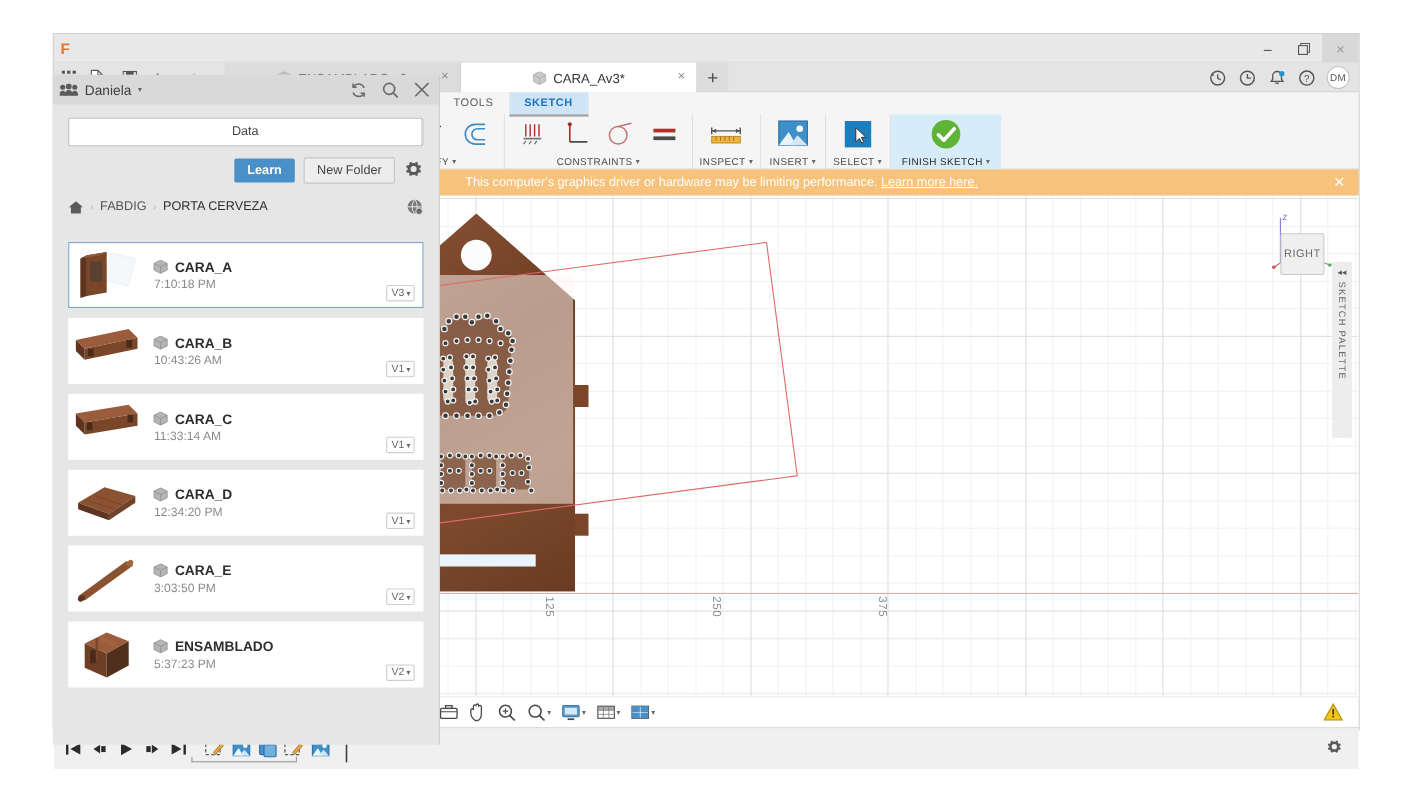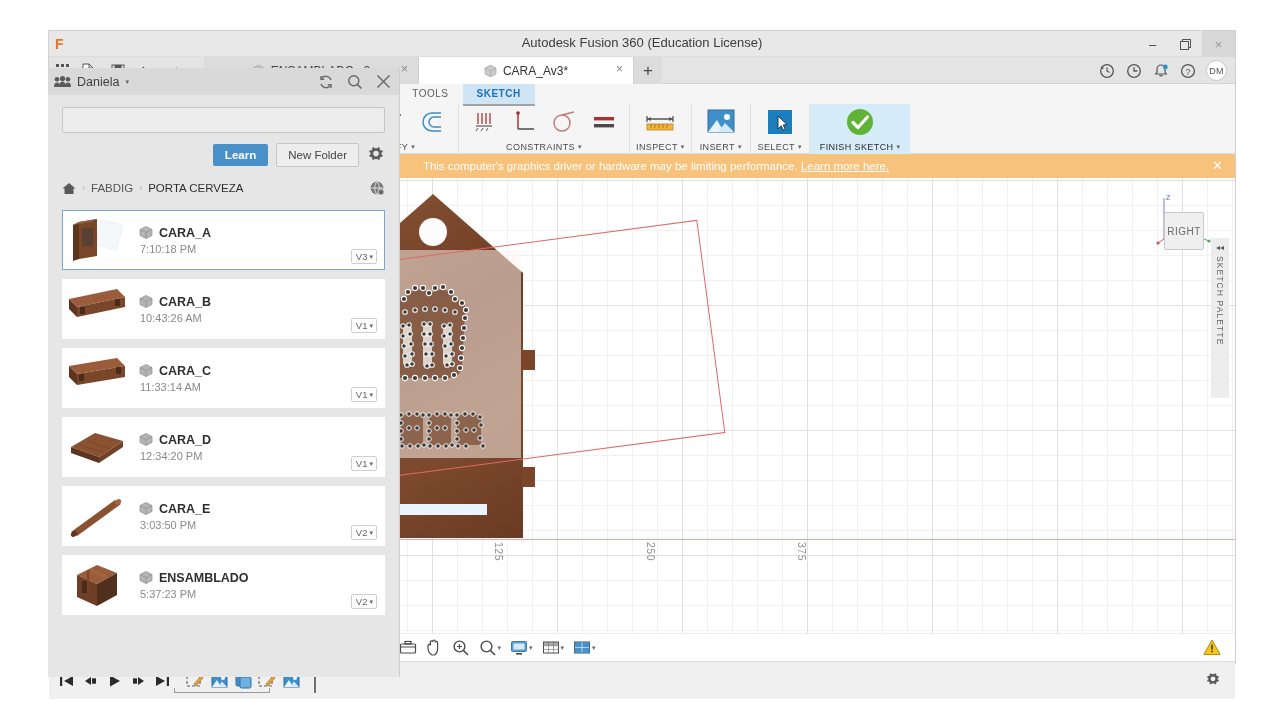"Autodesk Fusion 360 (Education License)" div.wtitle { html: <div>Autodesk Fusion 360 (Education License)</div> -> none }
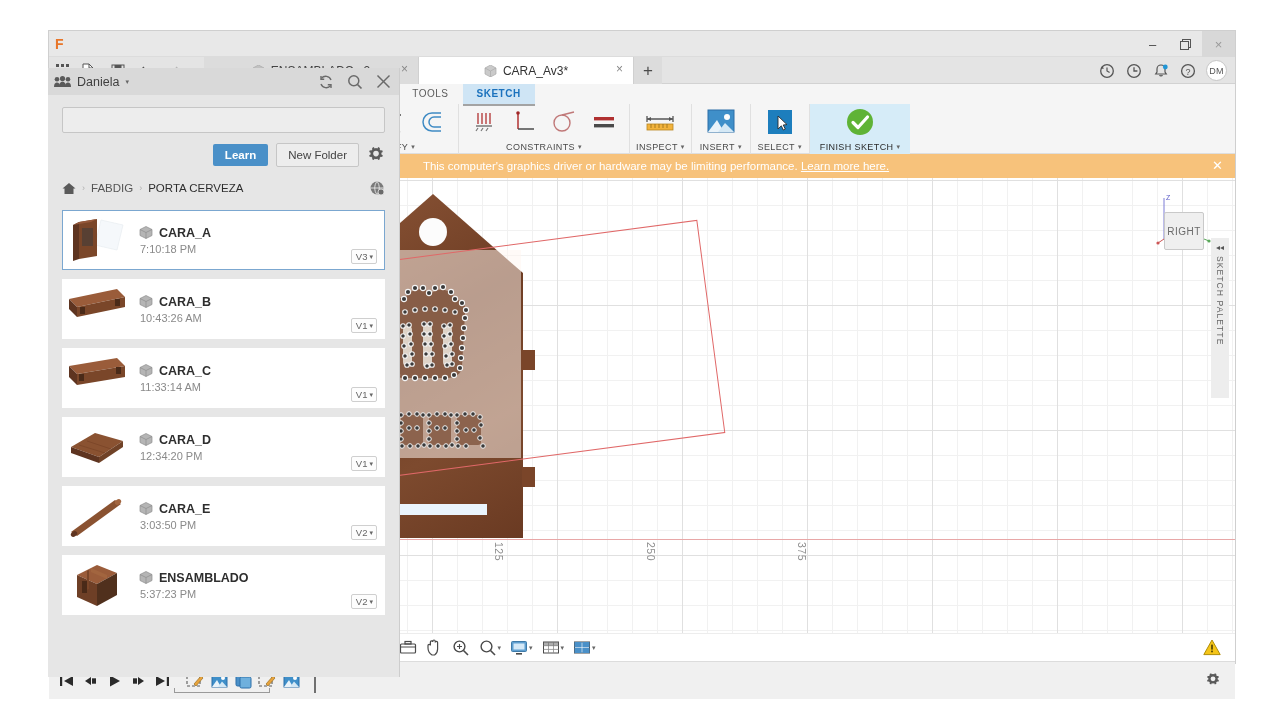"Data" div.on { html: none -> <div>Data</div> }
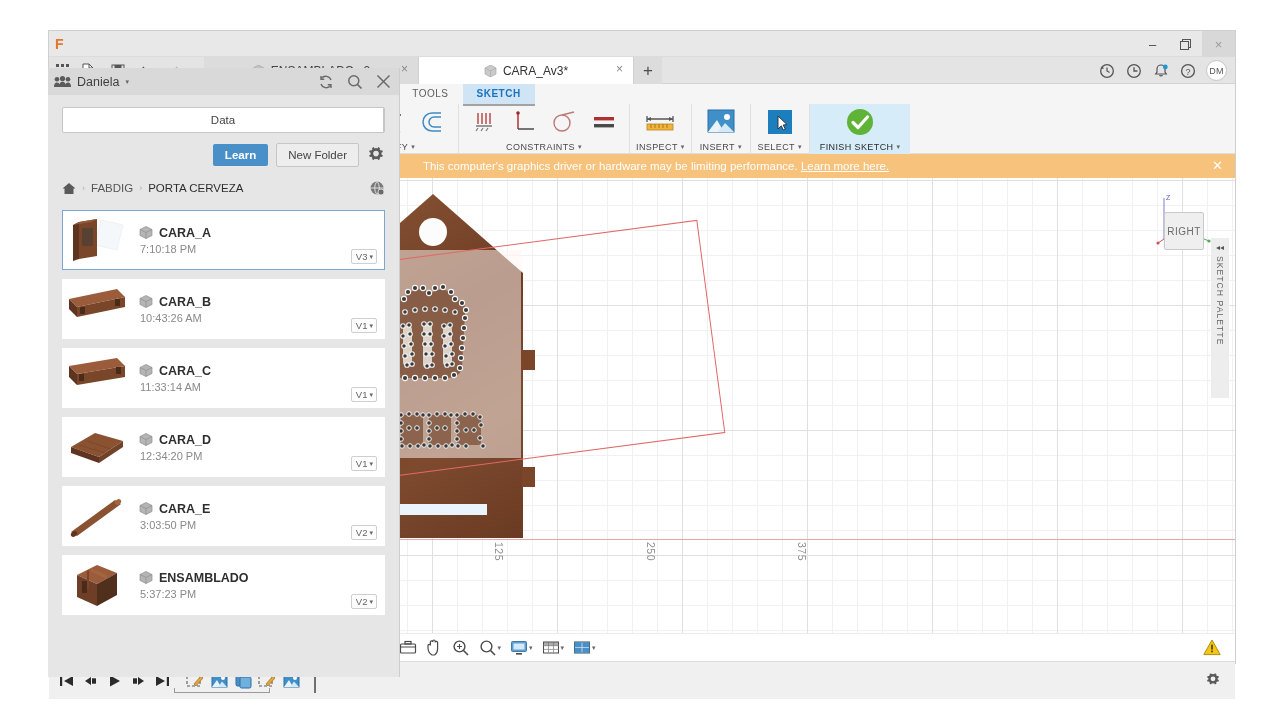"CARA_A" .filelist { margin: 12px 14px 0 14px -> 22px 14px 0 14px }
